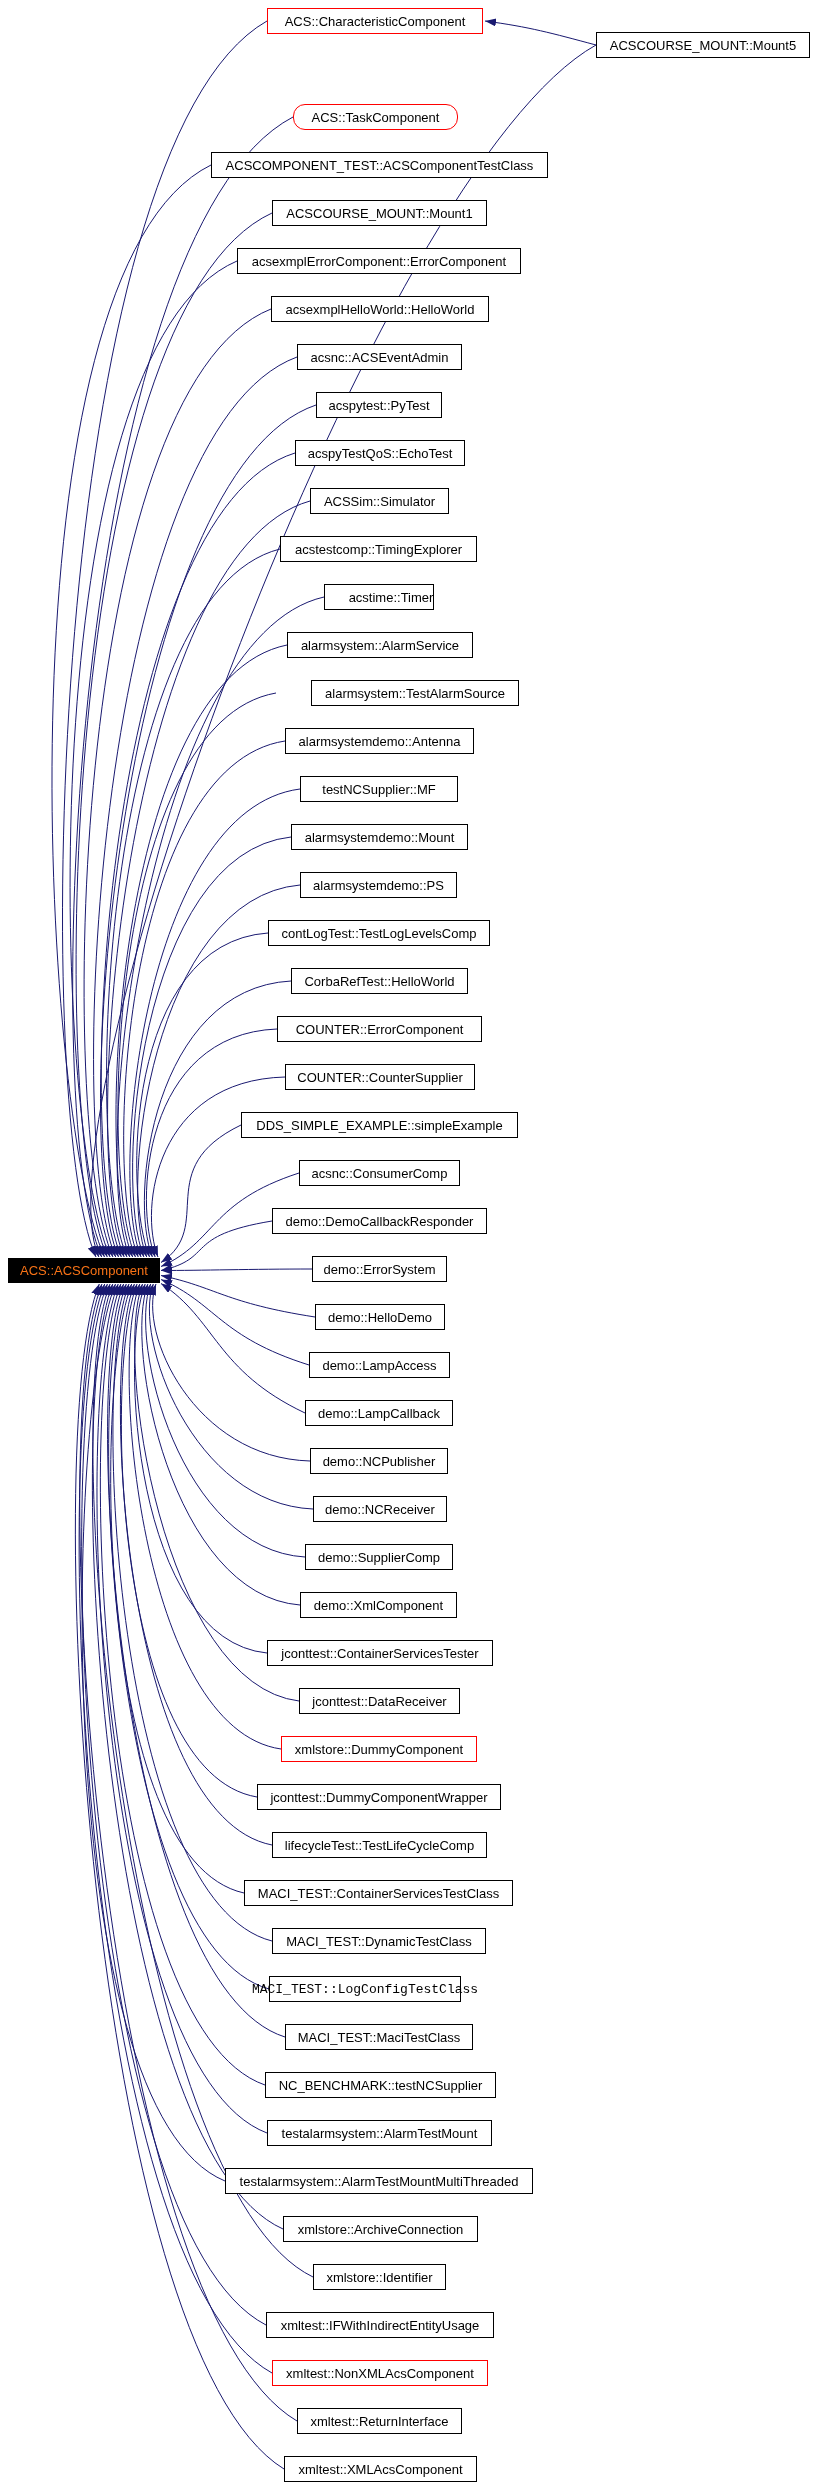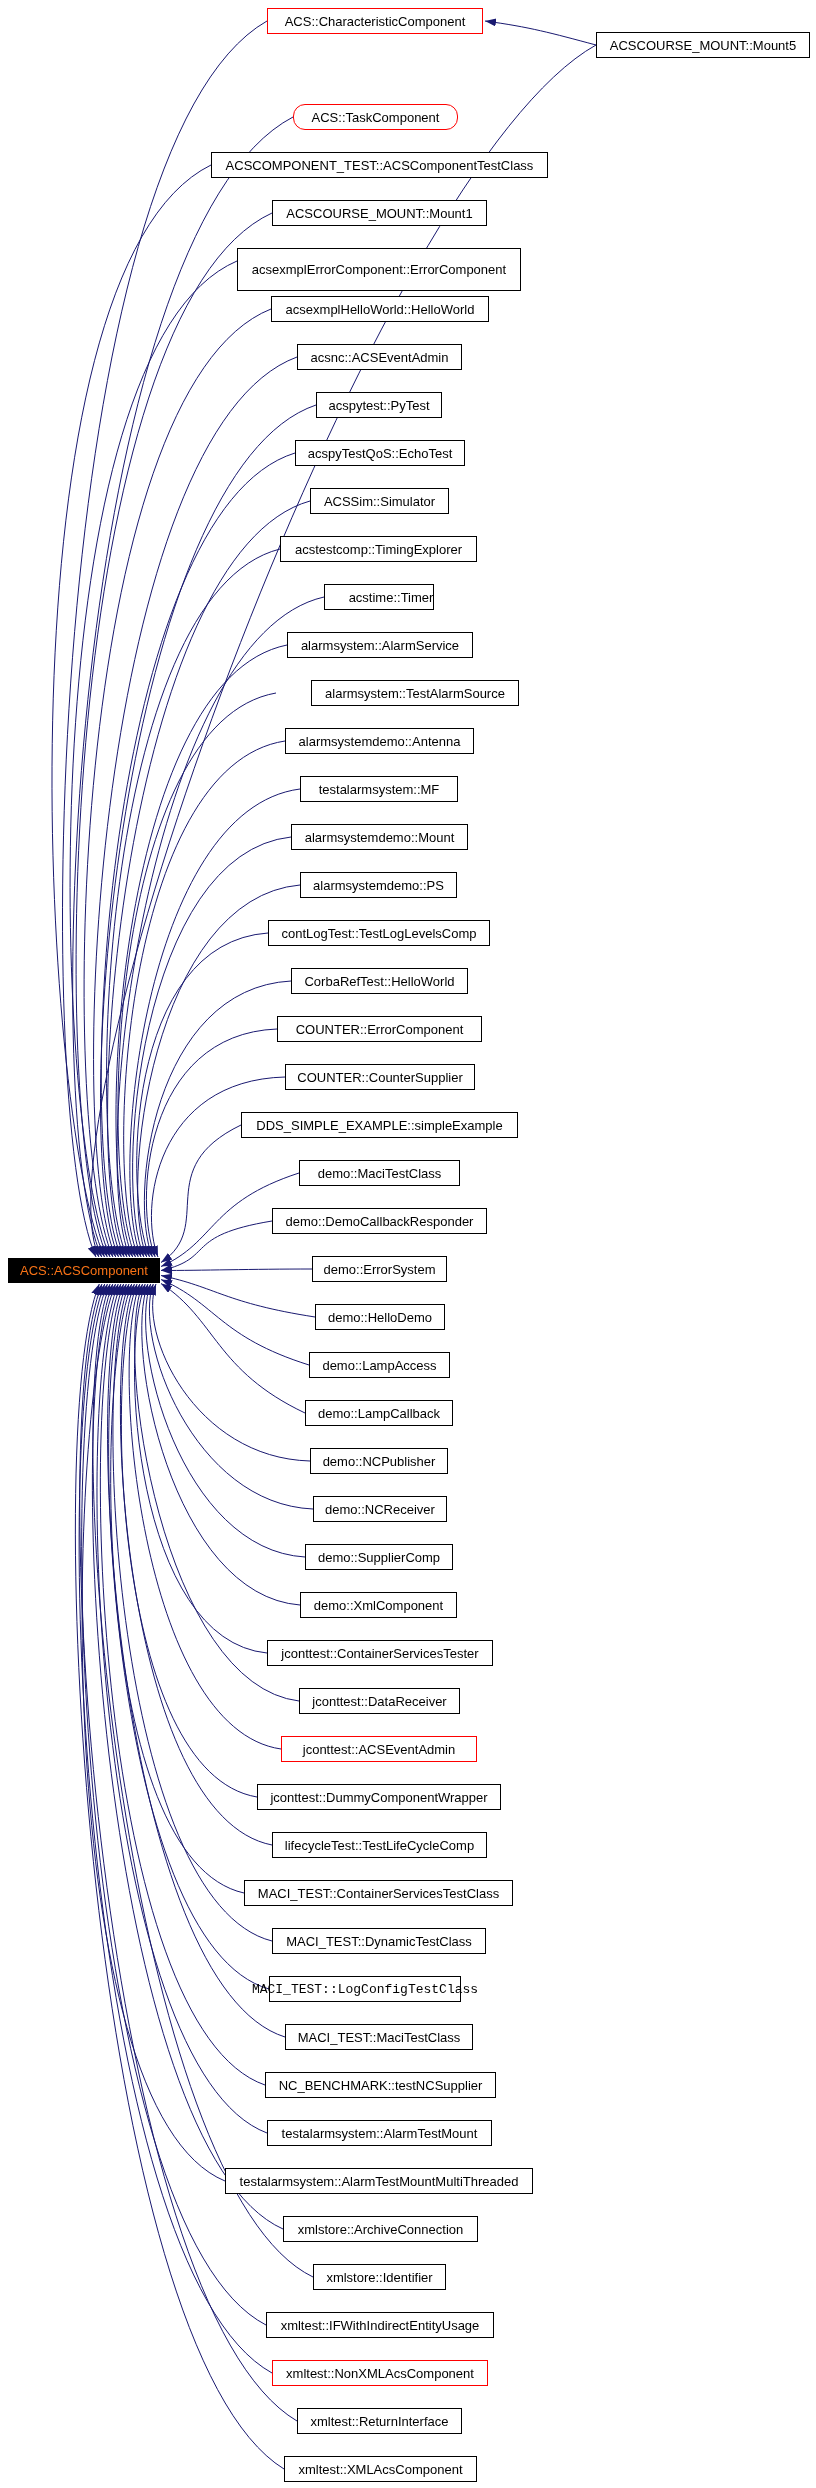"acsexmplErrorComponent::ErrorComponent" div.class-node { height: 43px -> 26px }
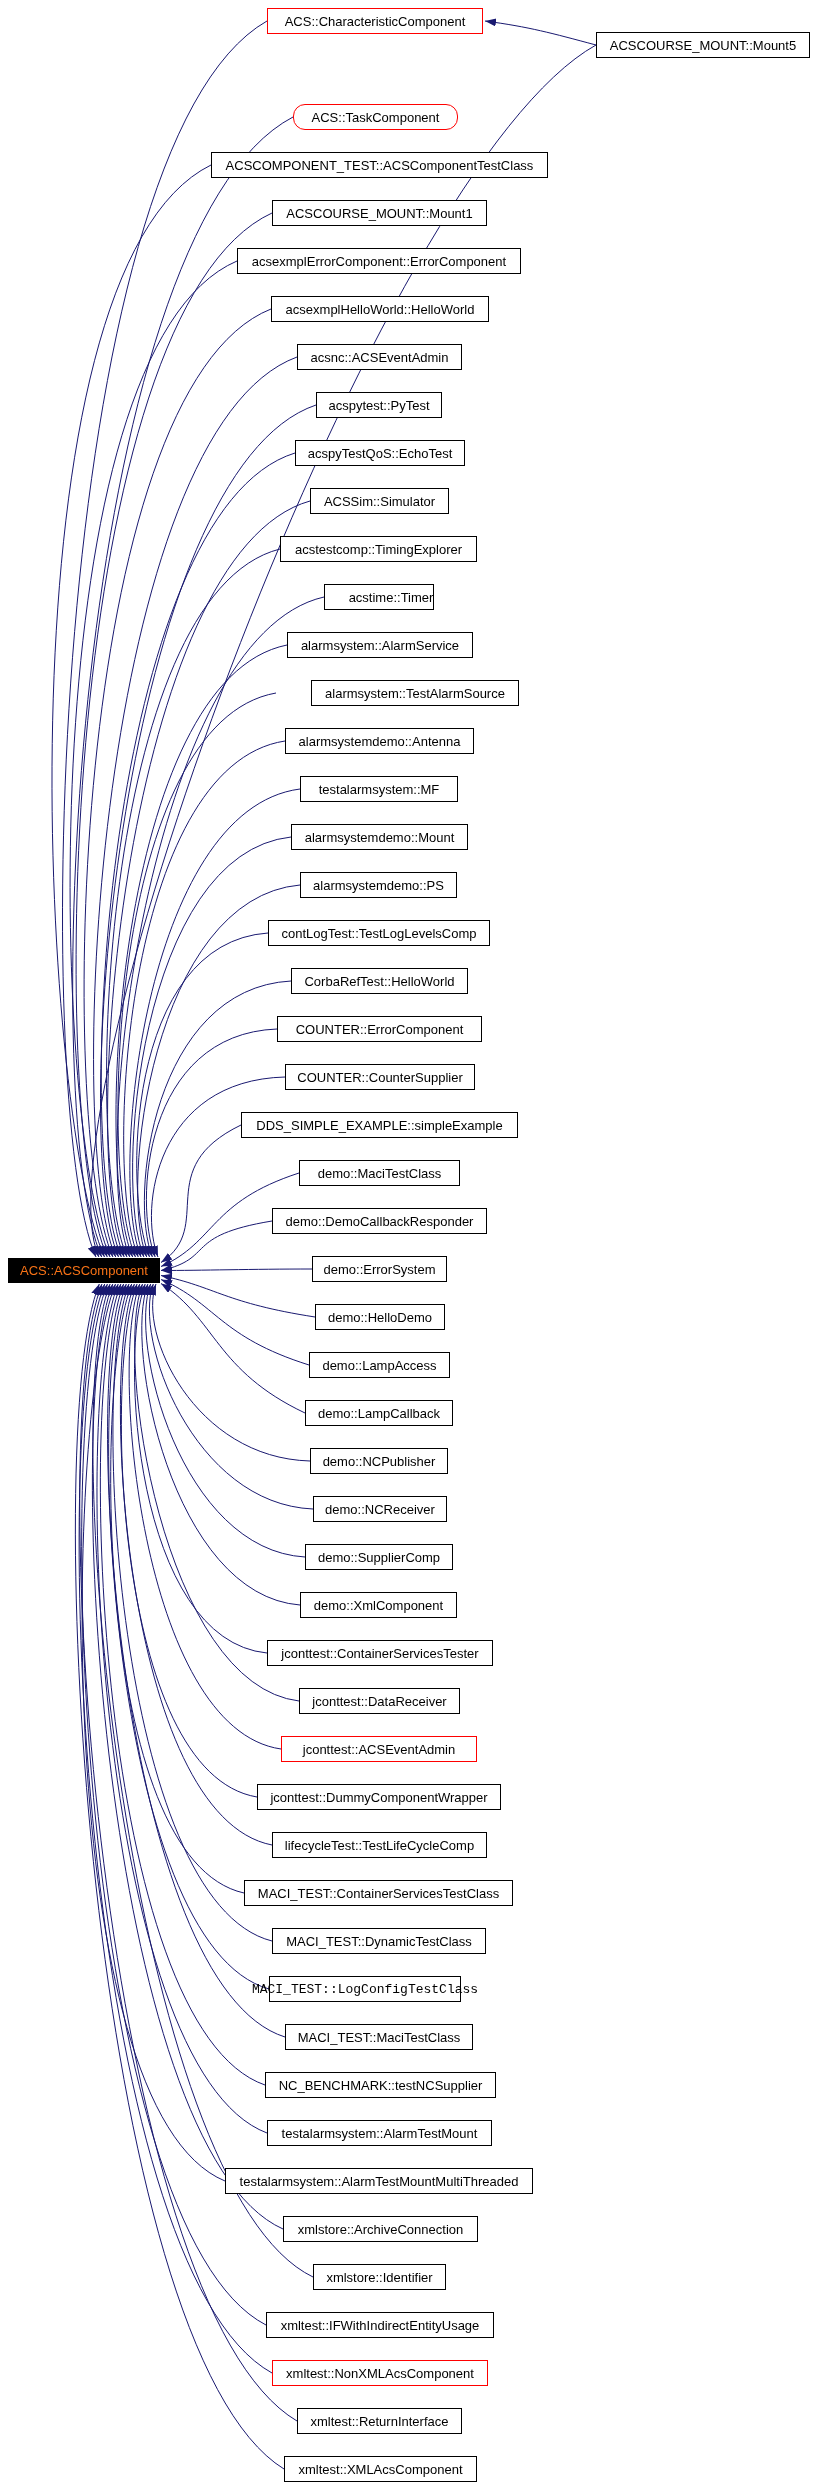"testalarmsystem::MF" div.class-node { text: testalarmsystem::MF -> testNCSupplier::MF }
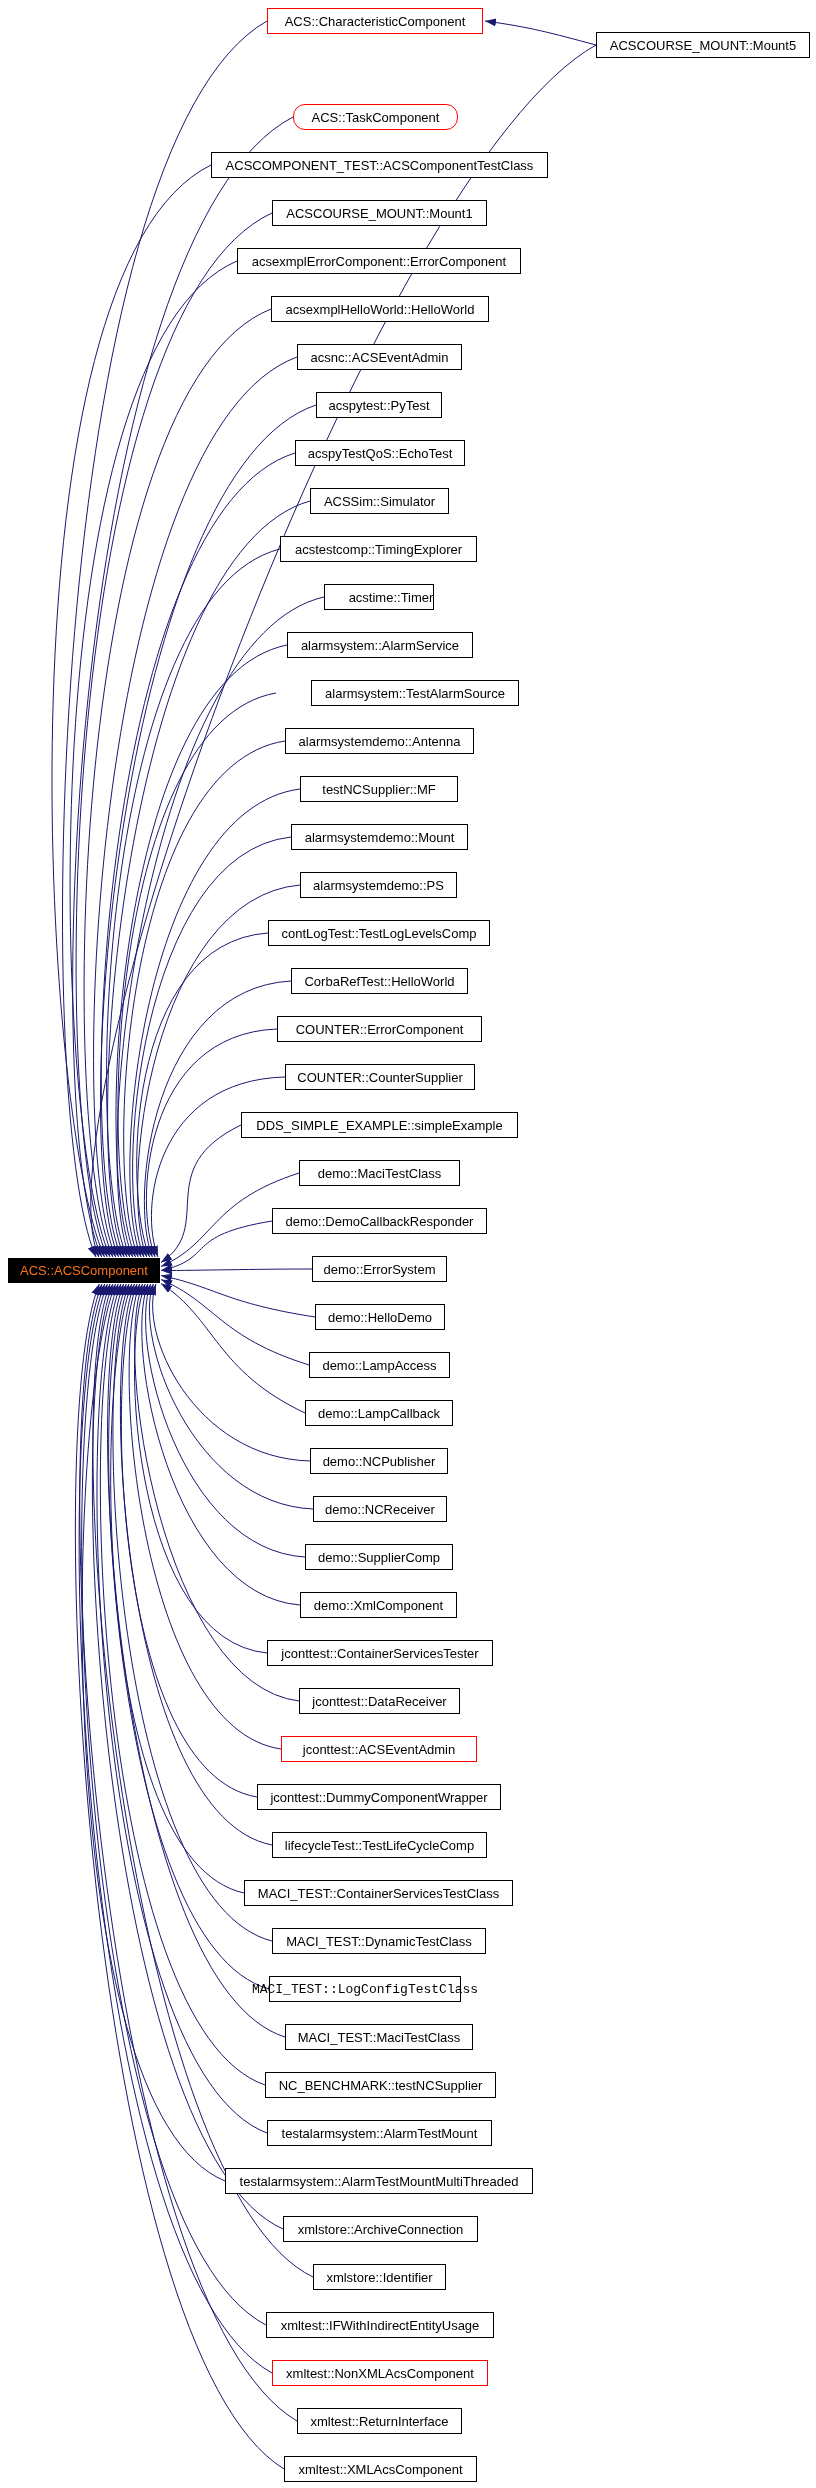"demo::MaciTestClass" div.class-node { text: demo::MaciTestClass -> acsnc::ConsumerComp }
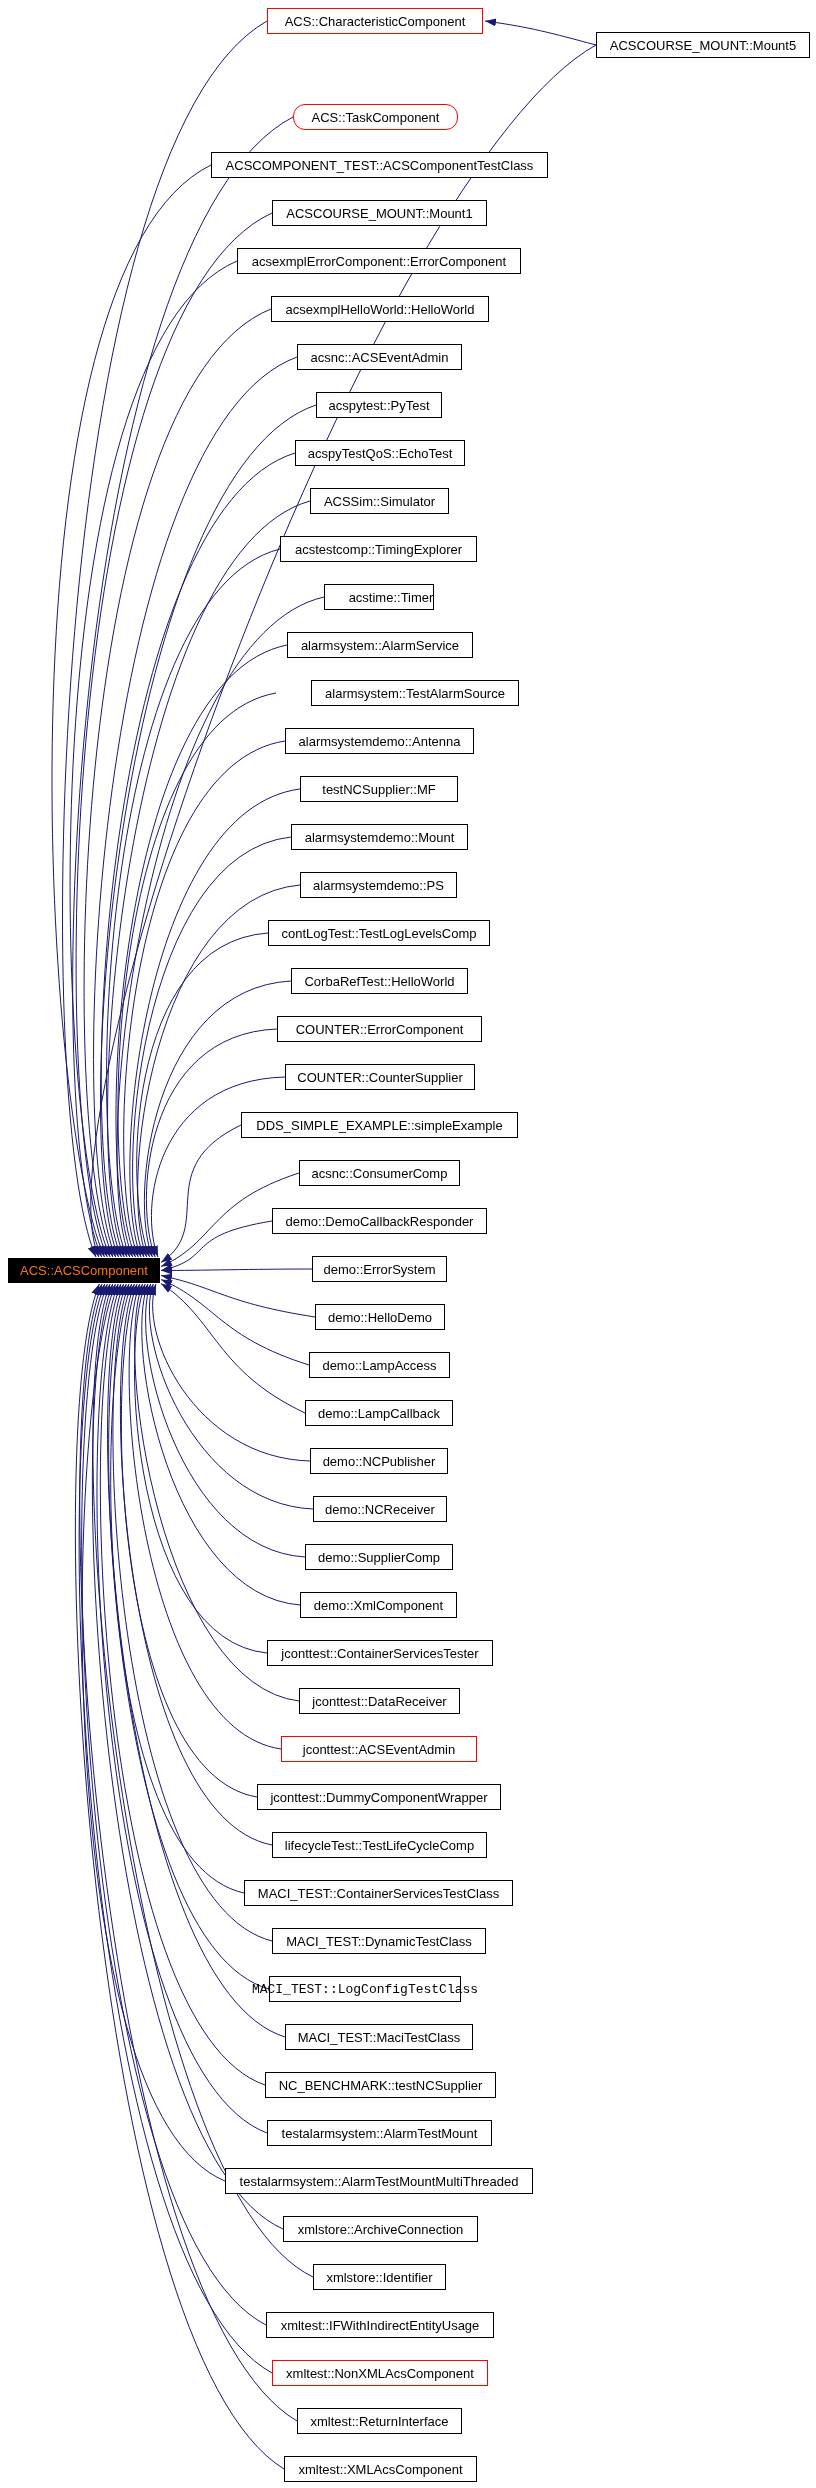"jconttest::ACSEventAdmin" div.class-node { text: jconttest::ACSEventAdmin -> xmlstore::DummyComponent }
